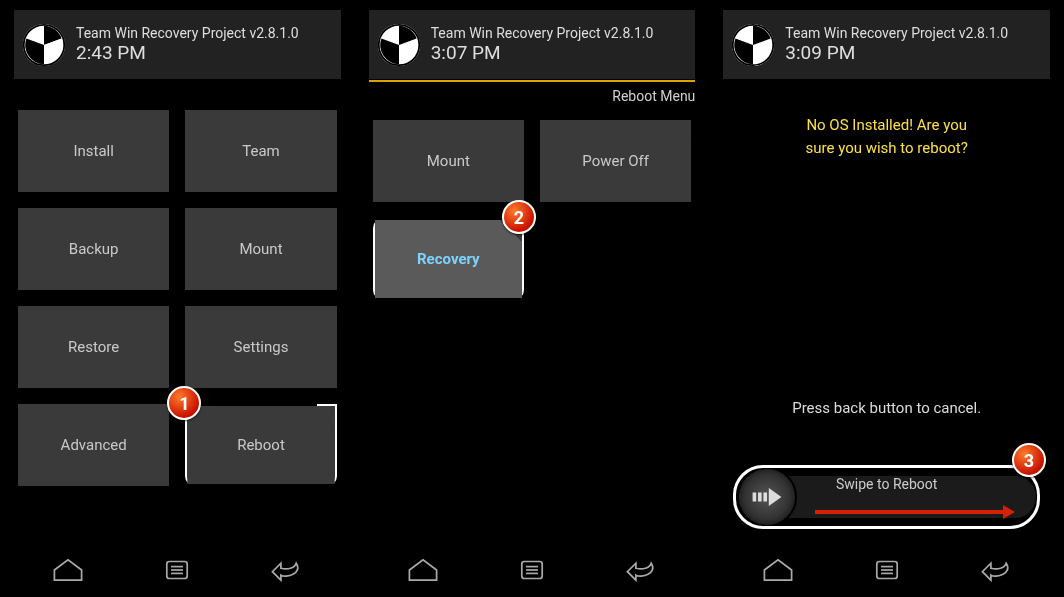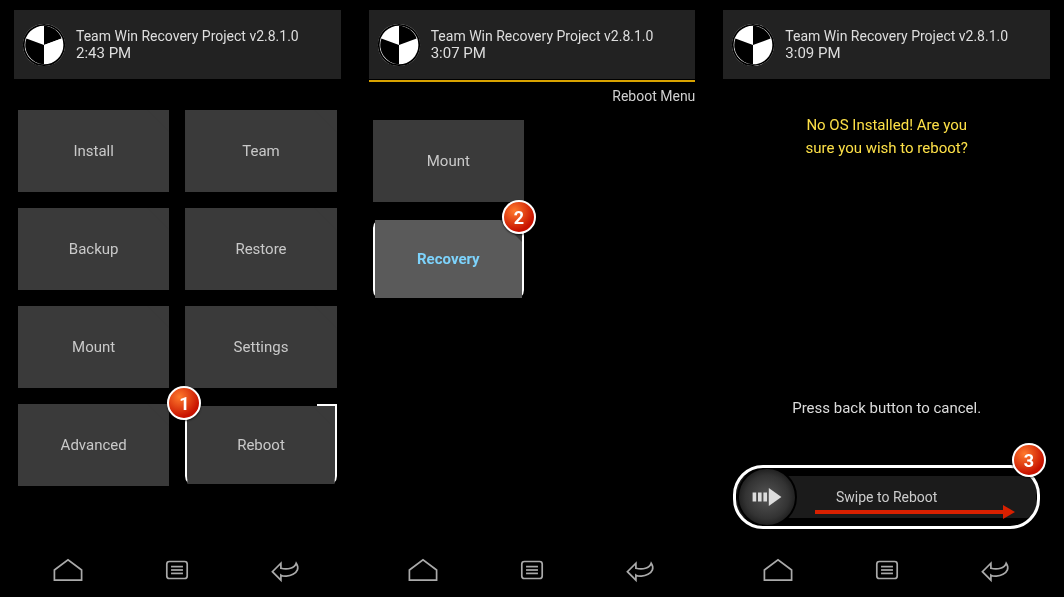"2:43 PM" .time { font-size: 15px -> 19px }
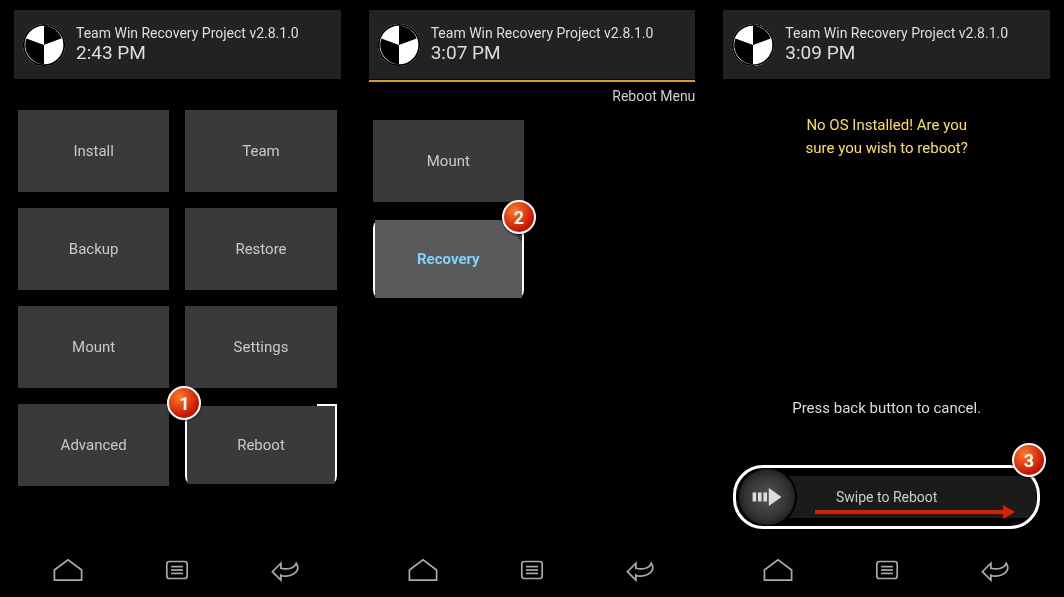"Power Off" div.twrp-btn { html: none -> <div> <div>Power Off</div> </div> }
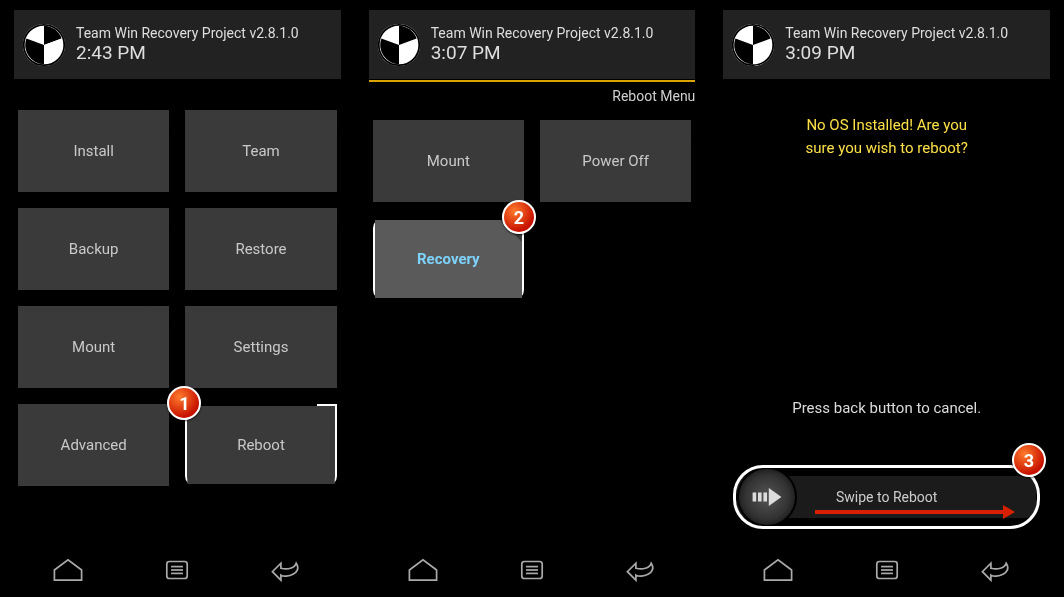"Restore" div.twrp-btn { order: before "Mount" -> after "Mount" }
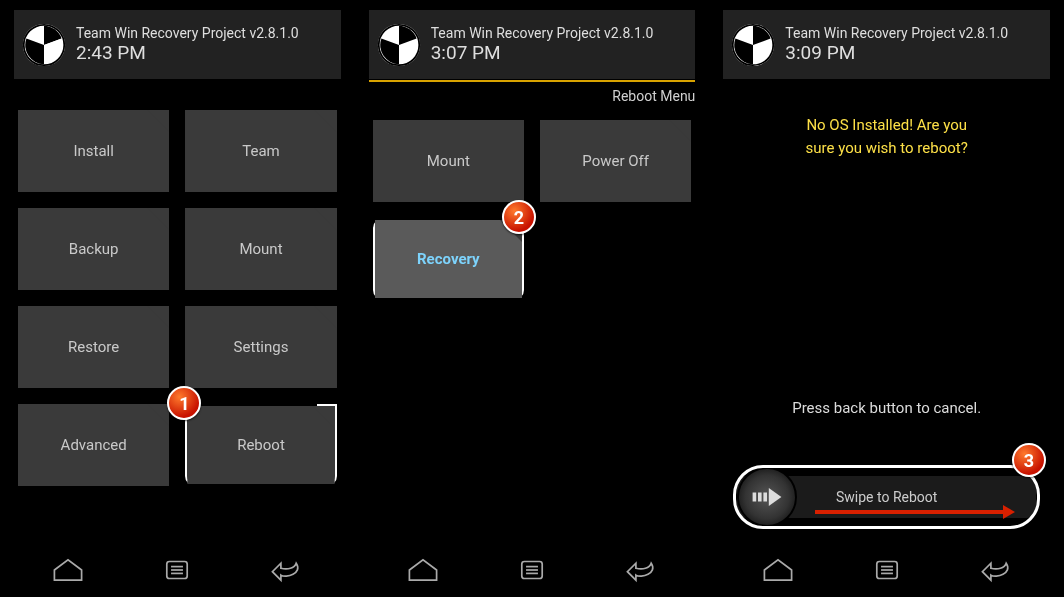"Swipe to Reboot" .slider-track { align-items: center -> none; border-radius: 9px -> 21px }
